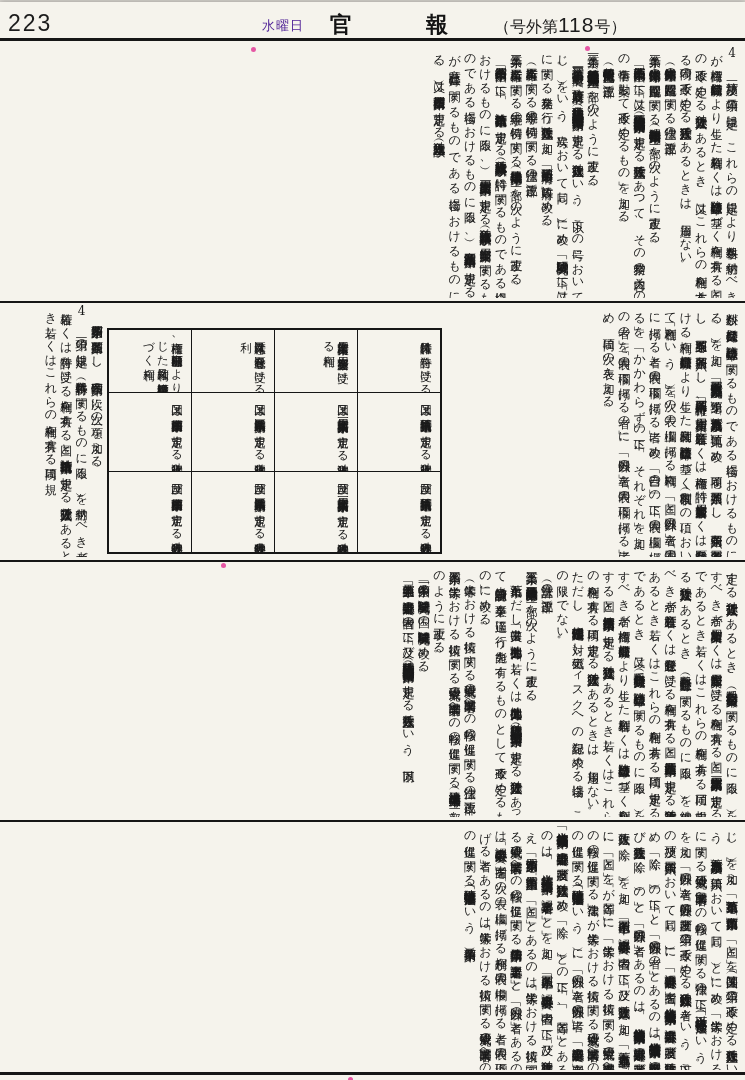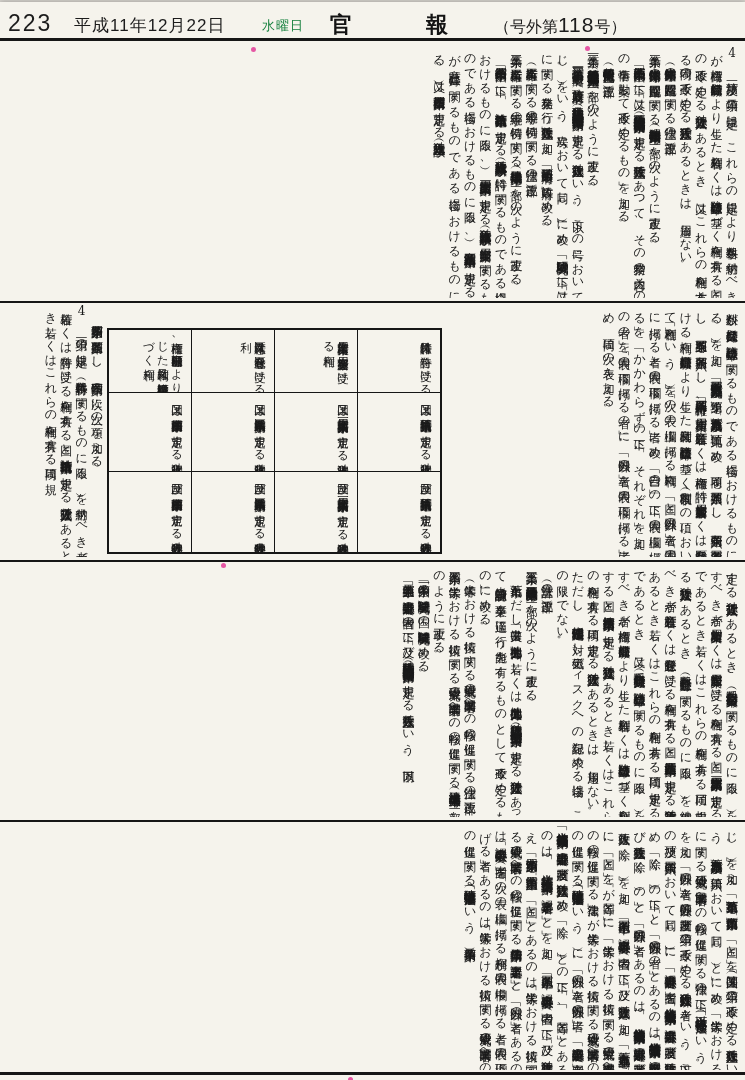"平成11年12月22日" span.hdate { html: <span>平成11年12月22日</span> -> none }
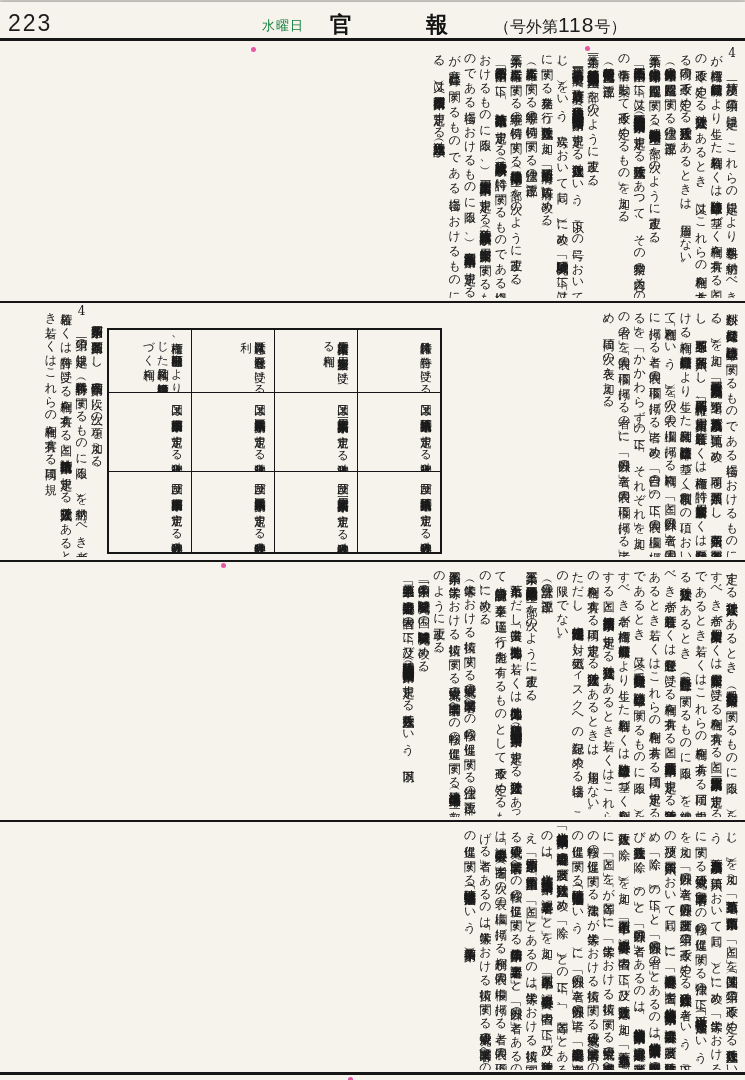"水曜日" .hweek { color: #15803d -> #4c1d95 }
